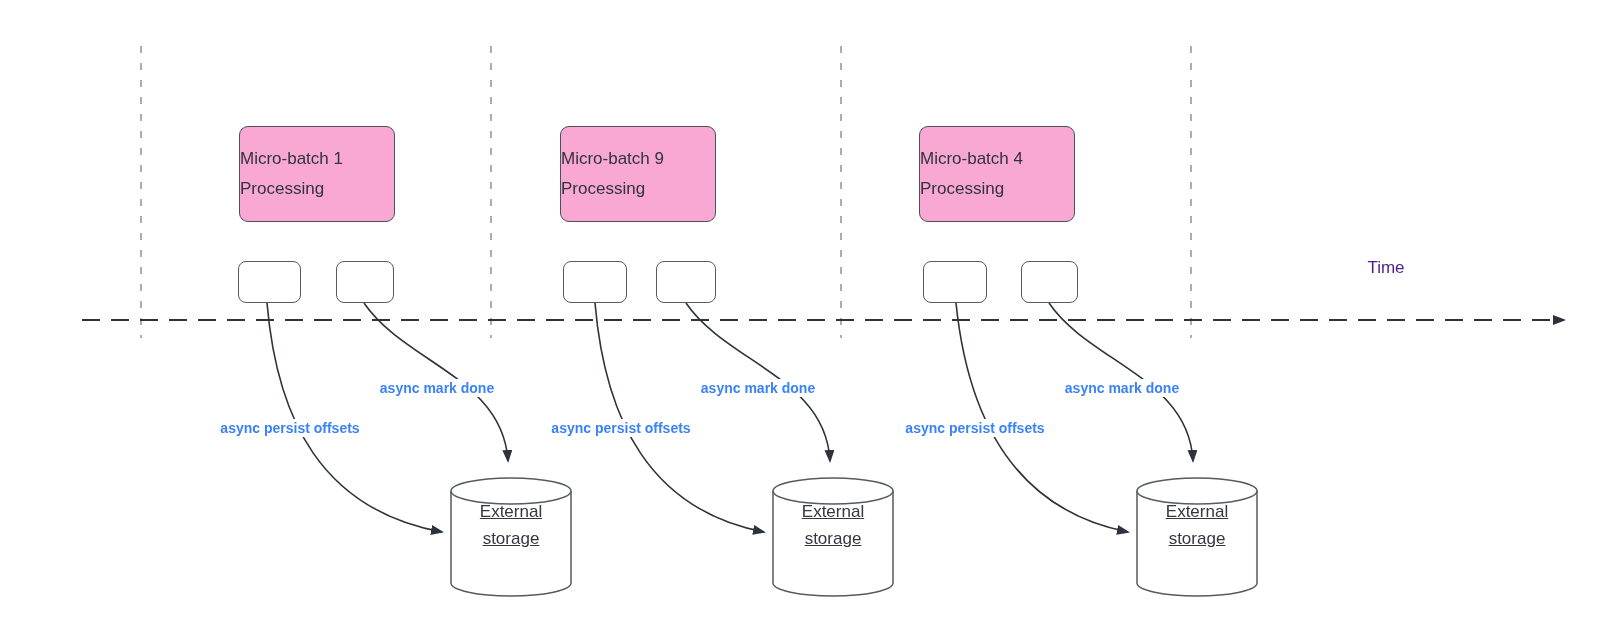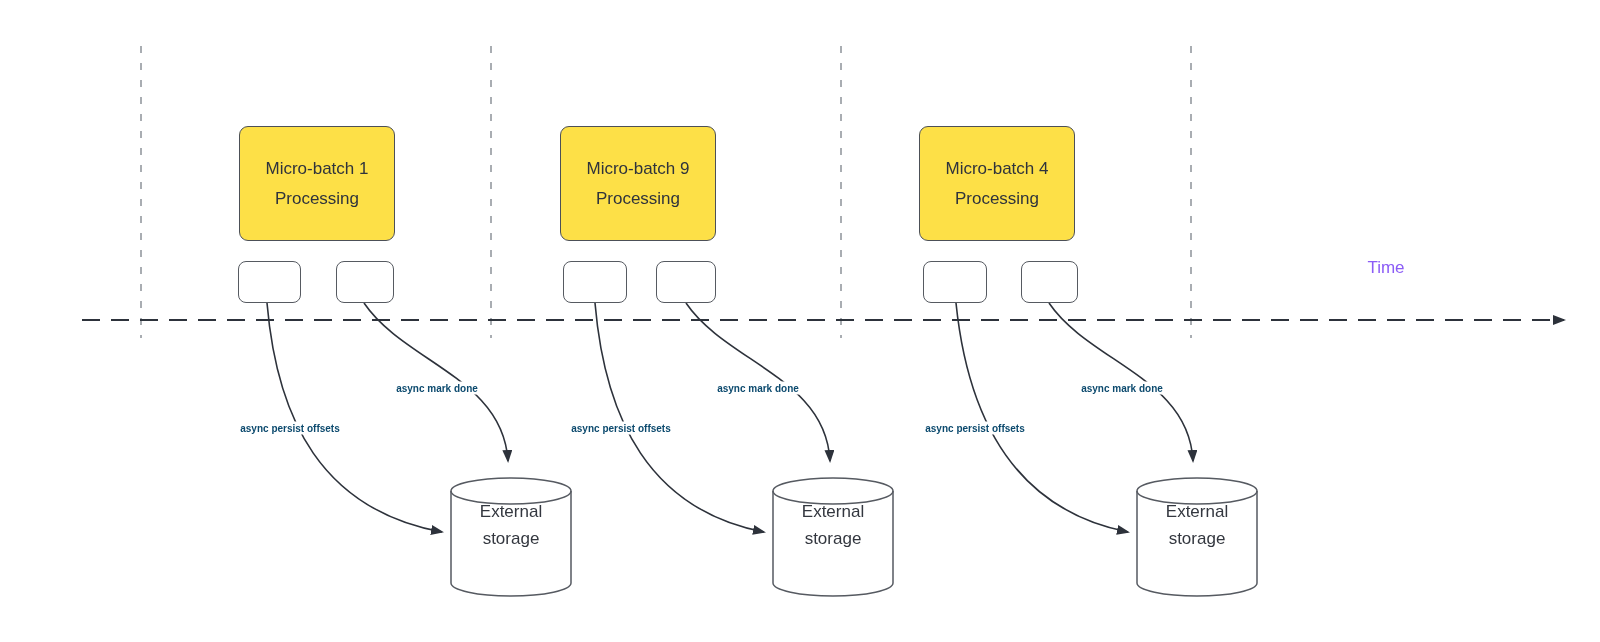"Micro-batch 1" .mainbox { align-items: center -> flex-start; background: #fde047 -> #f9a8d4; height: 115px -> 96px }
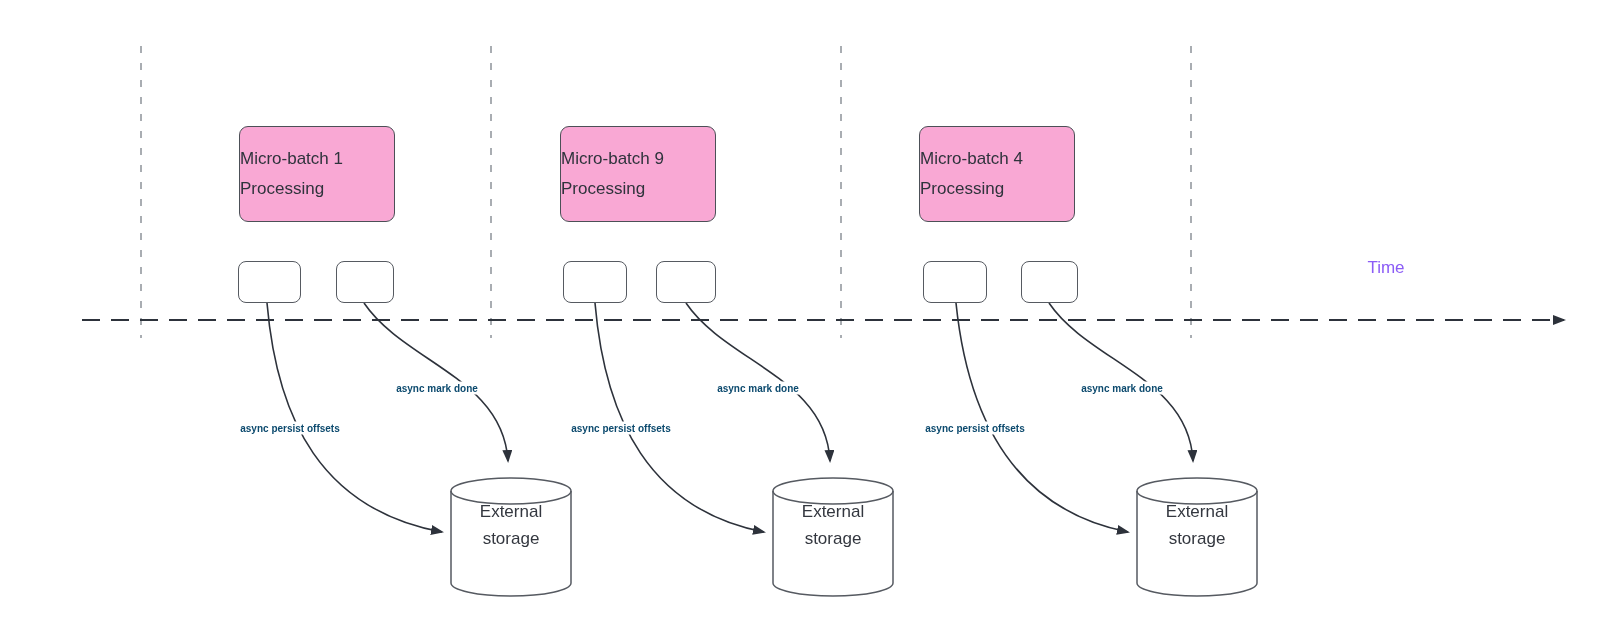"Time" .time-label { color: #8b5cf6 -> #4c1d95 }
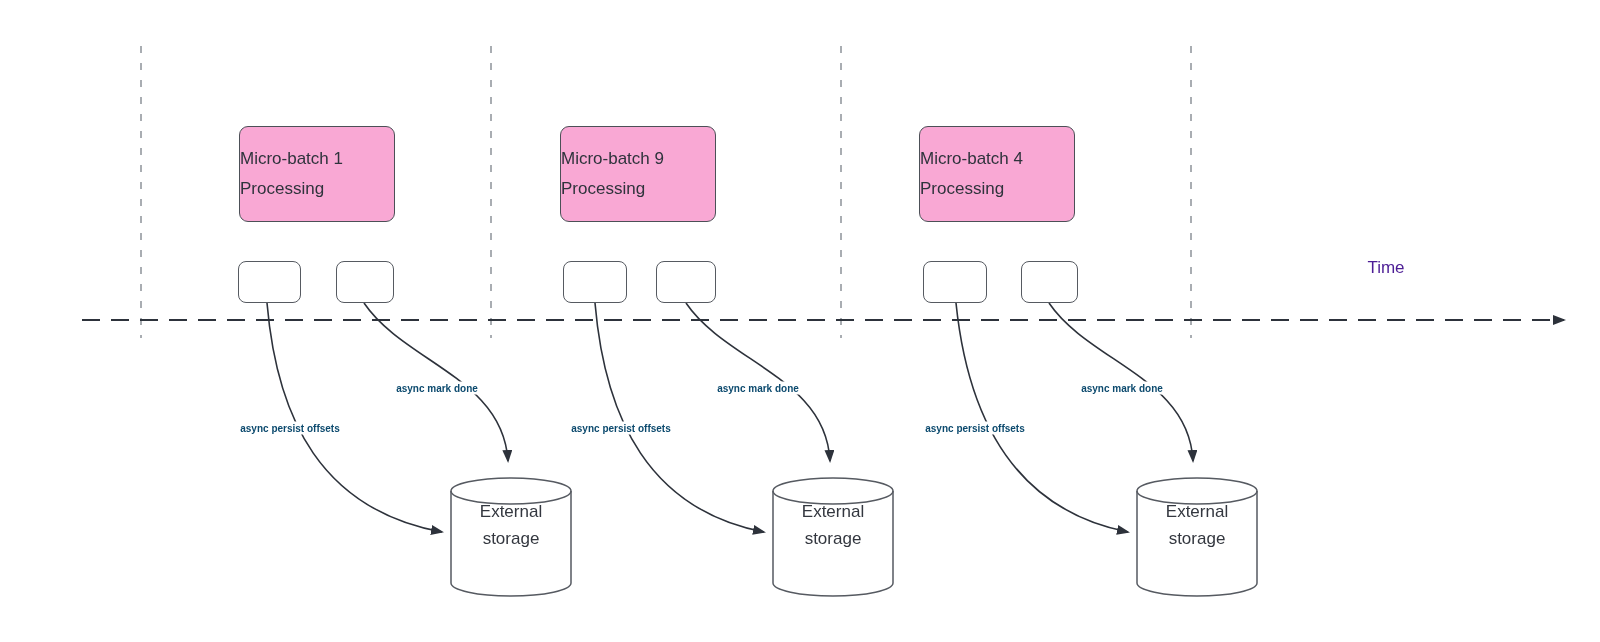"async mark done" .arrow-label { color: #0c4a6e -> #3b82f6; font-size: 10px -> 14px }
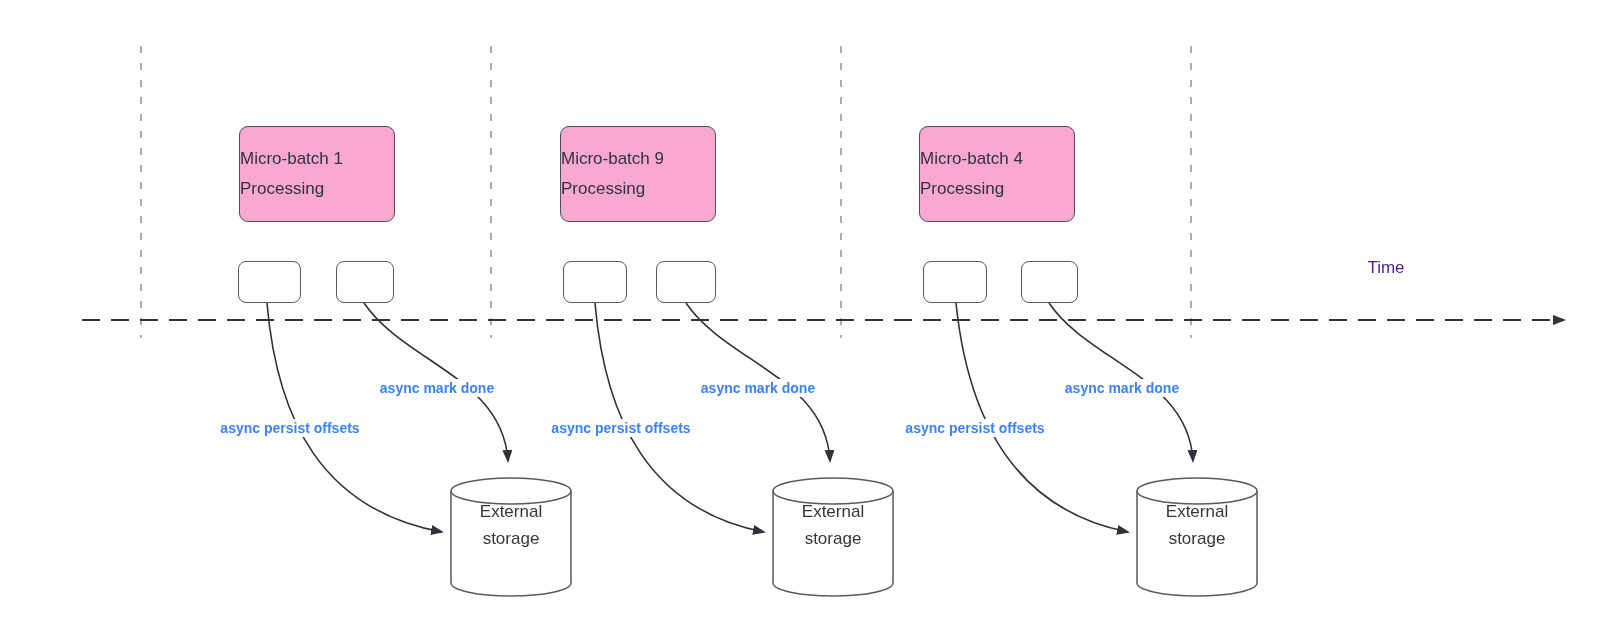"External" .storage-label { text-decoration: none -> underline }
